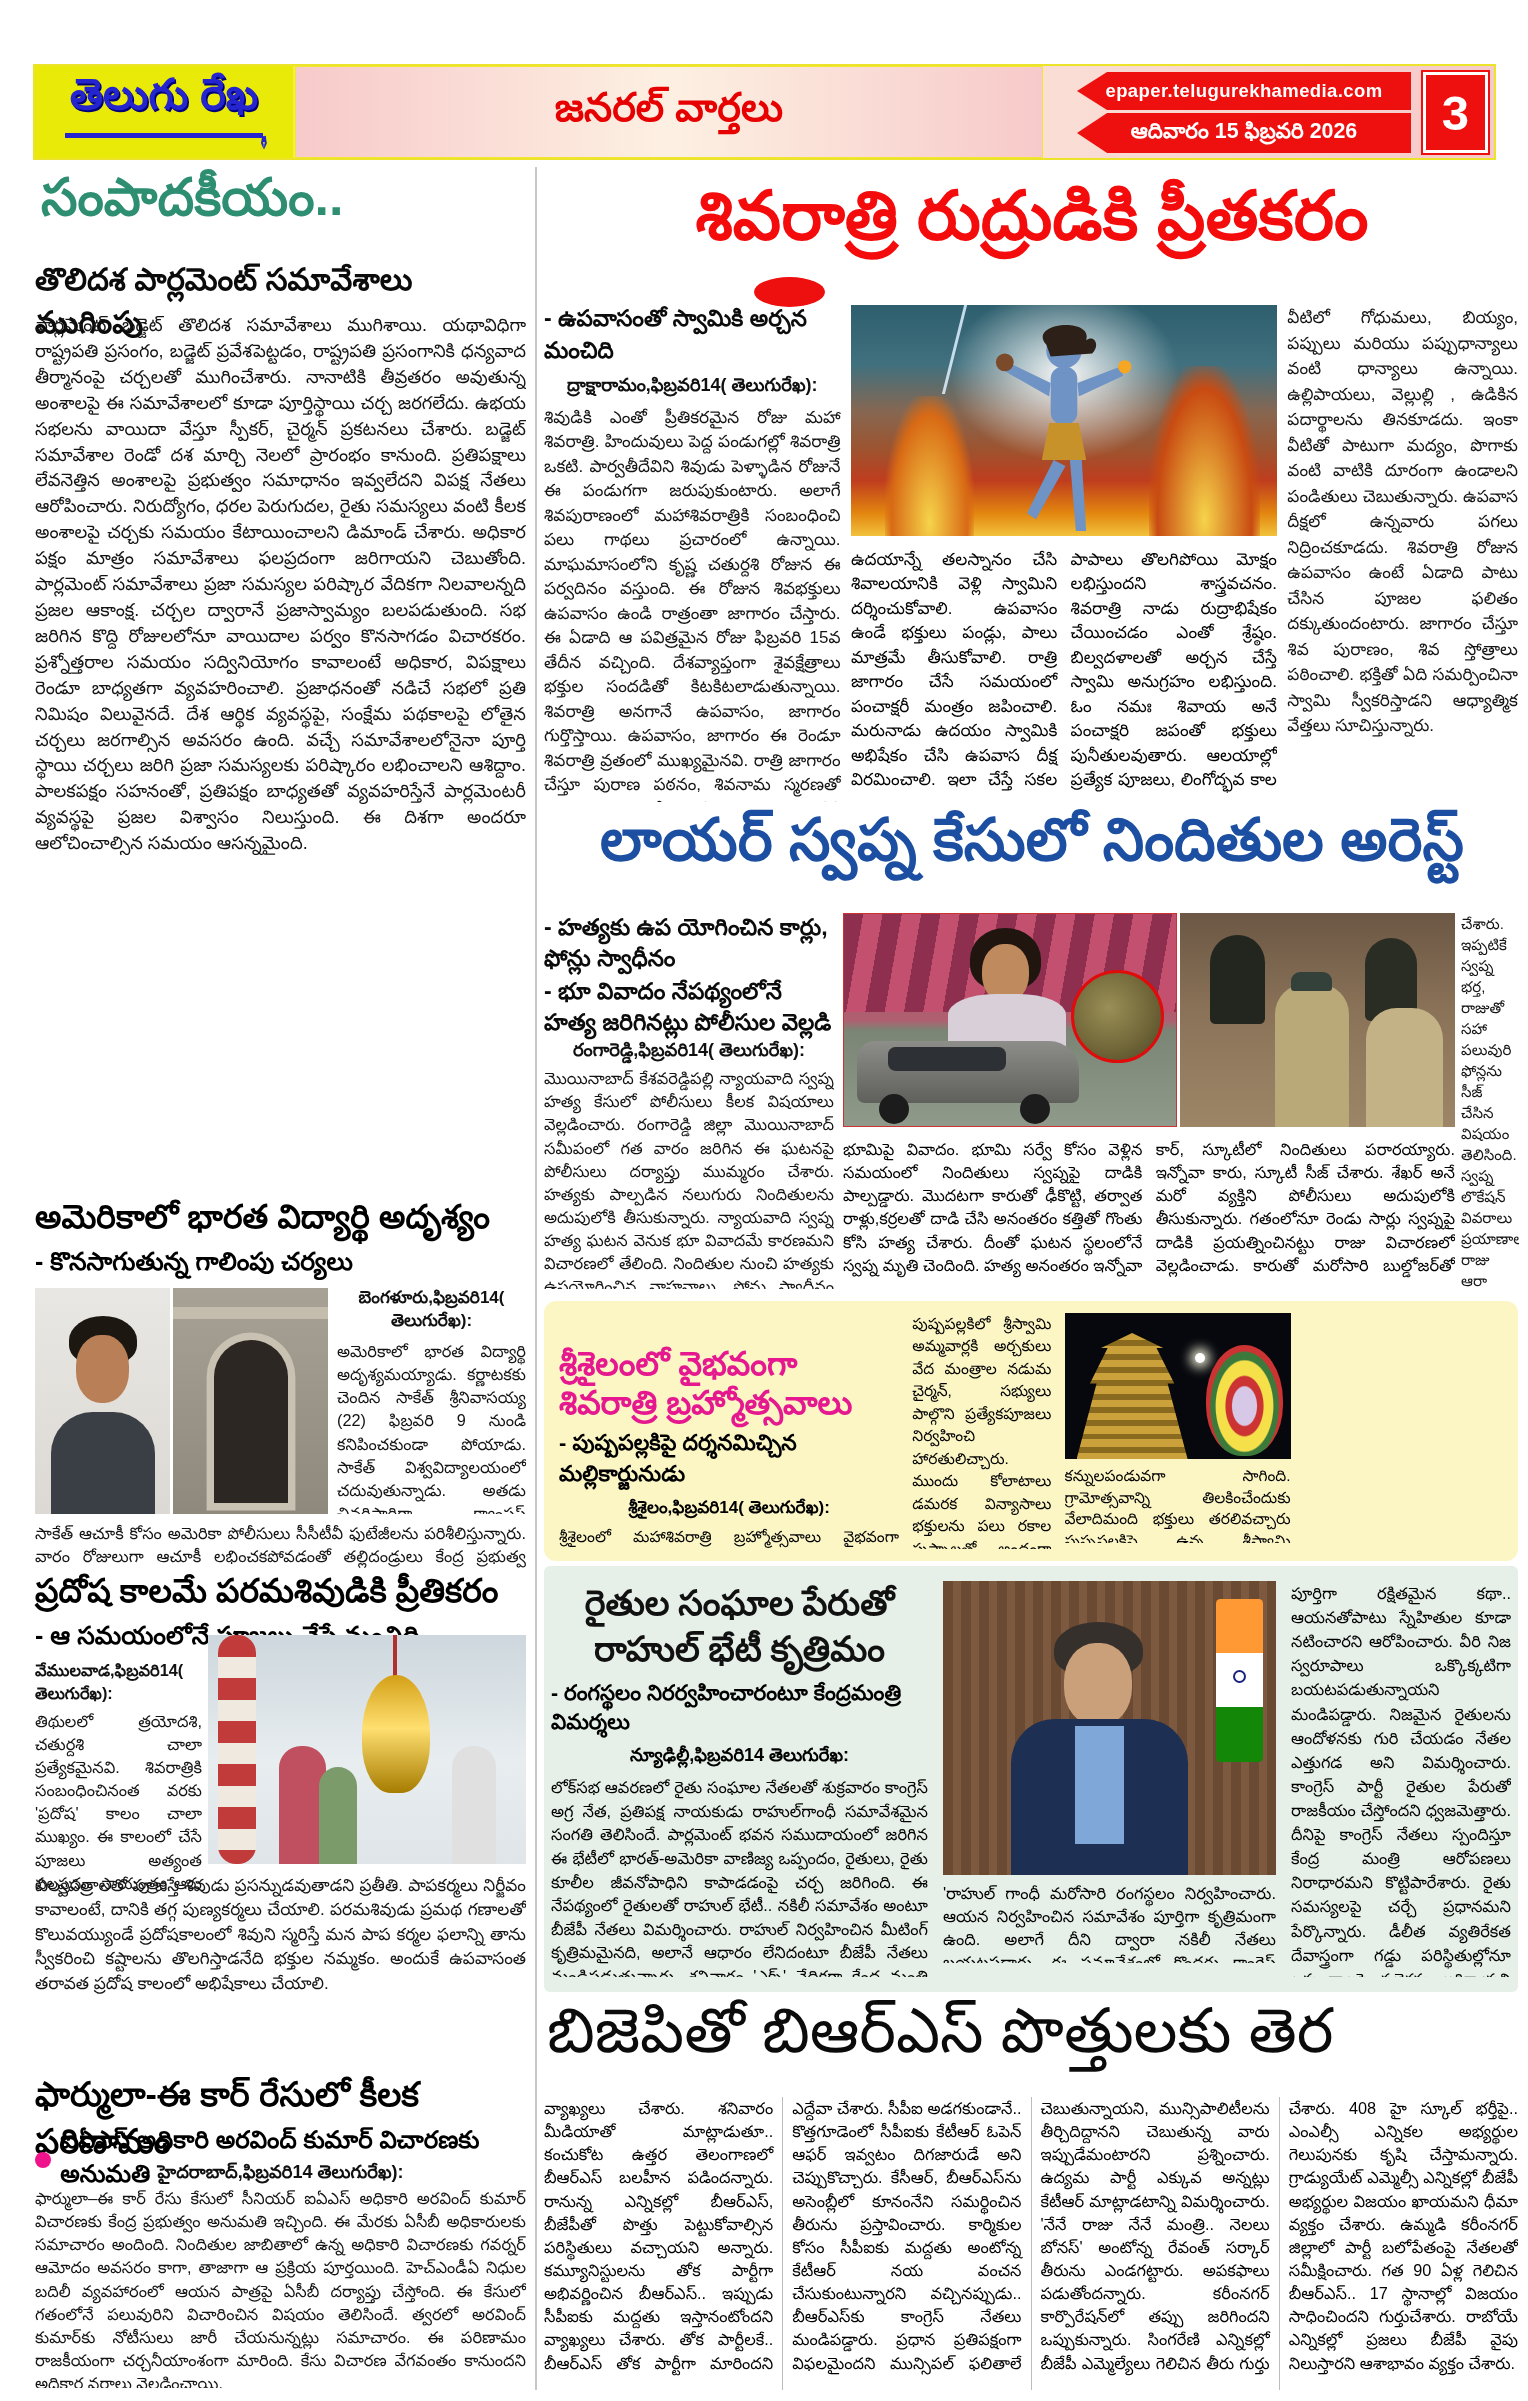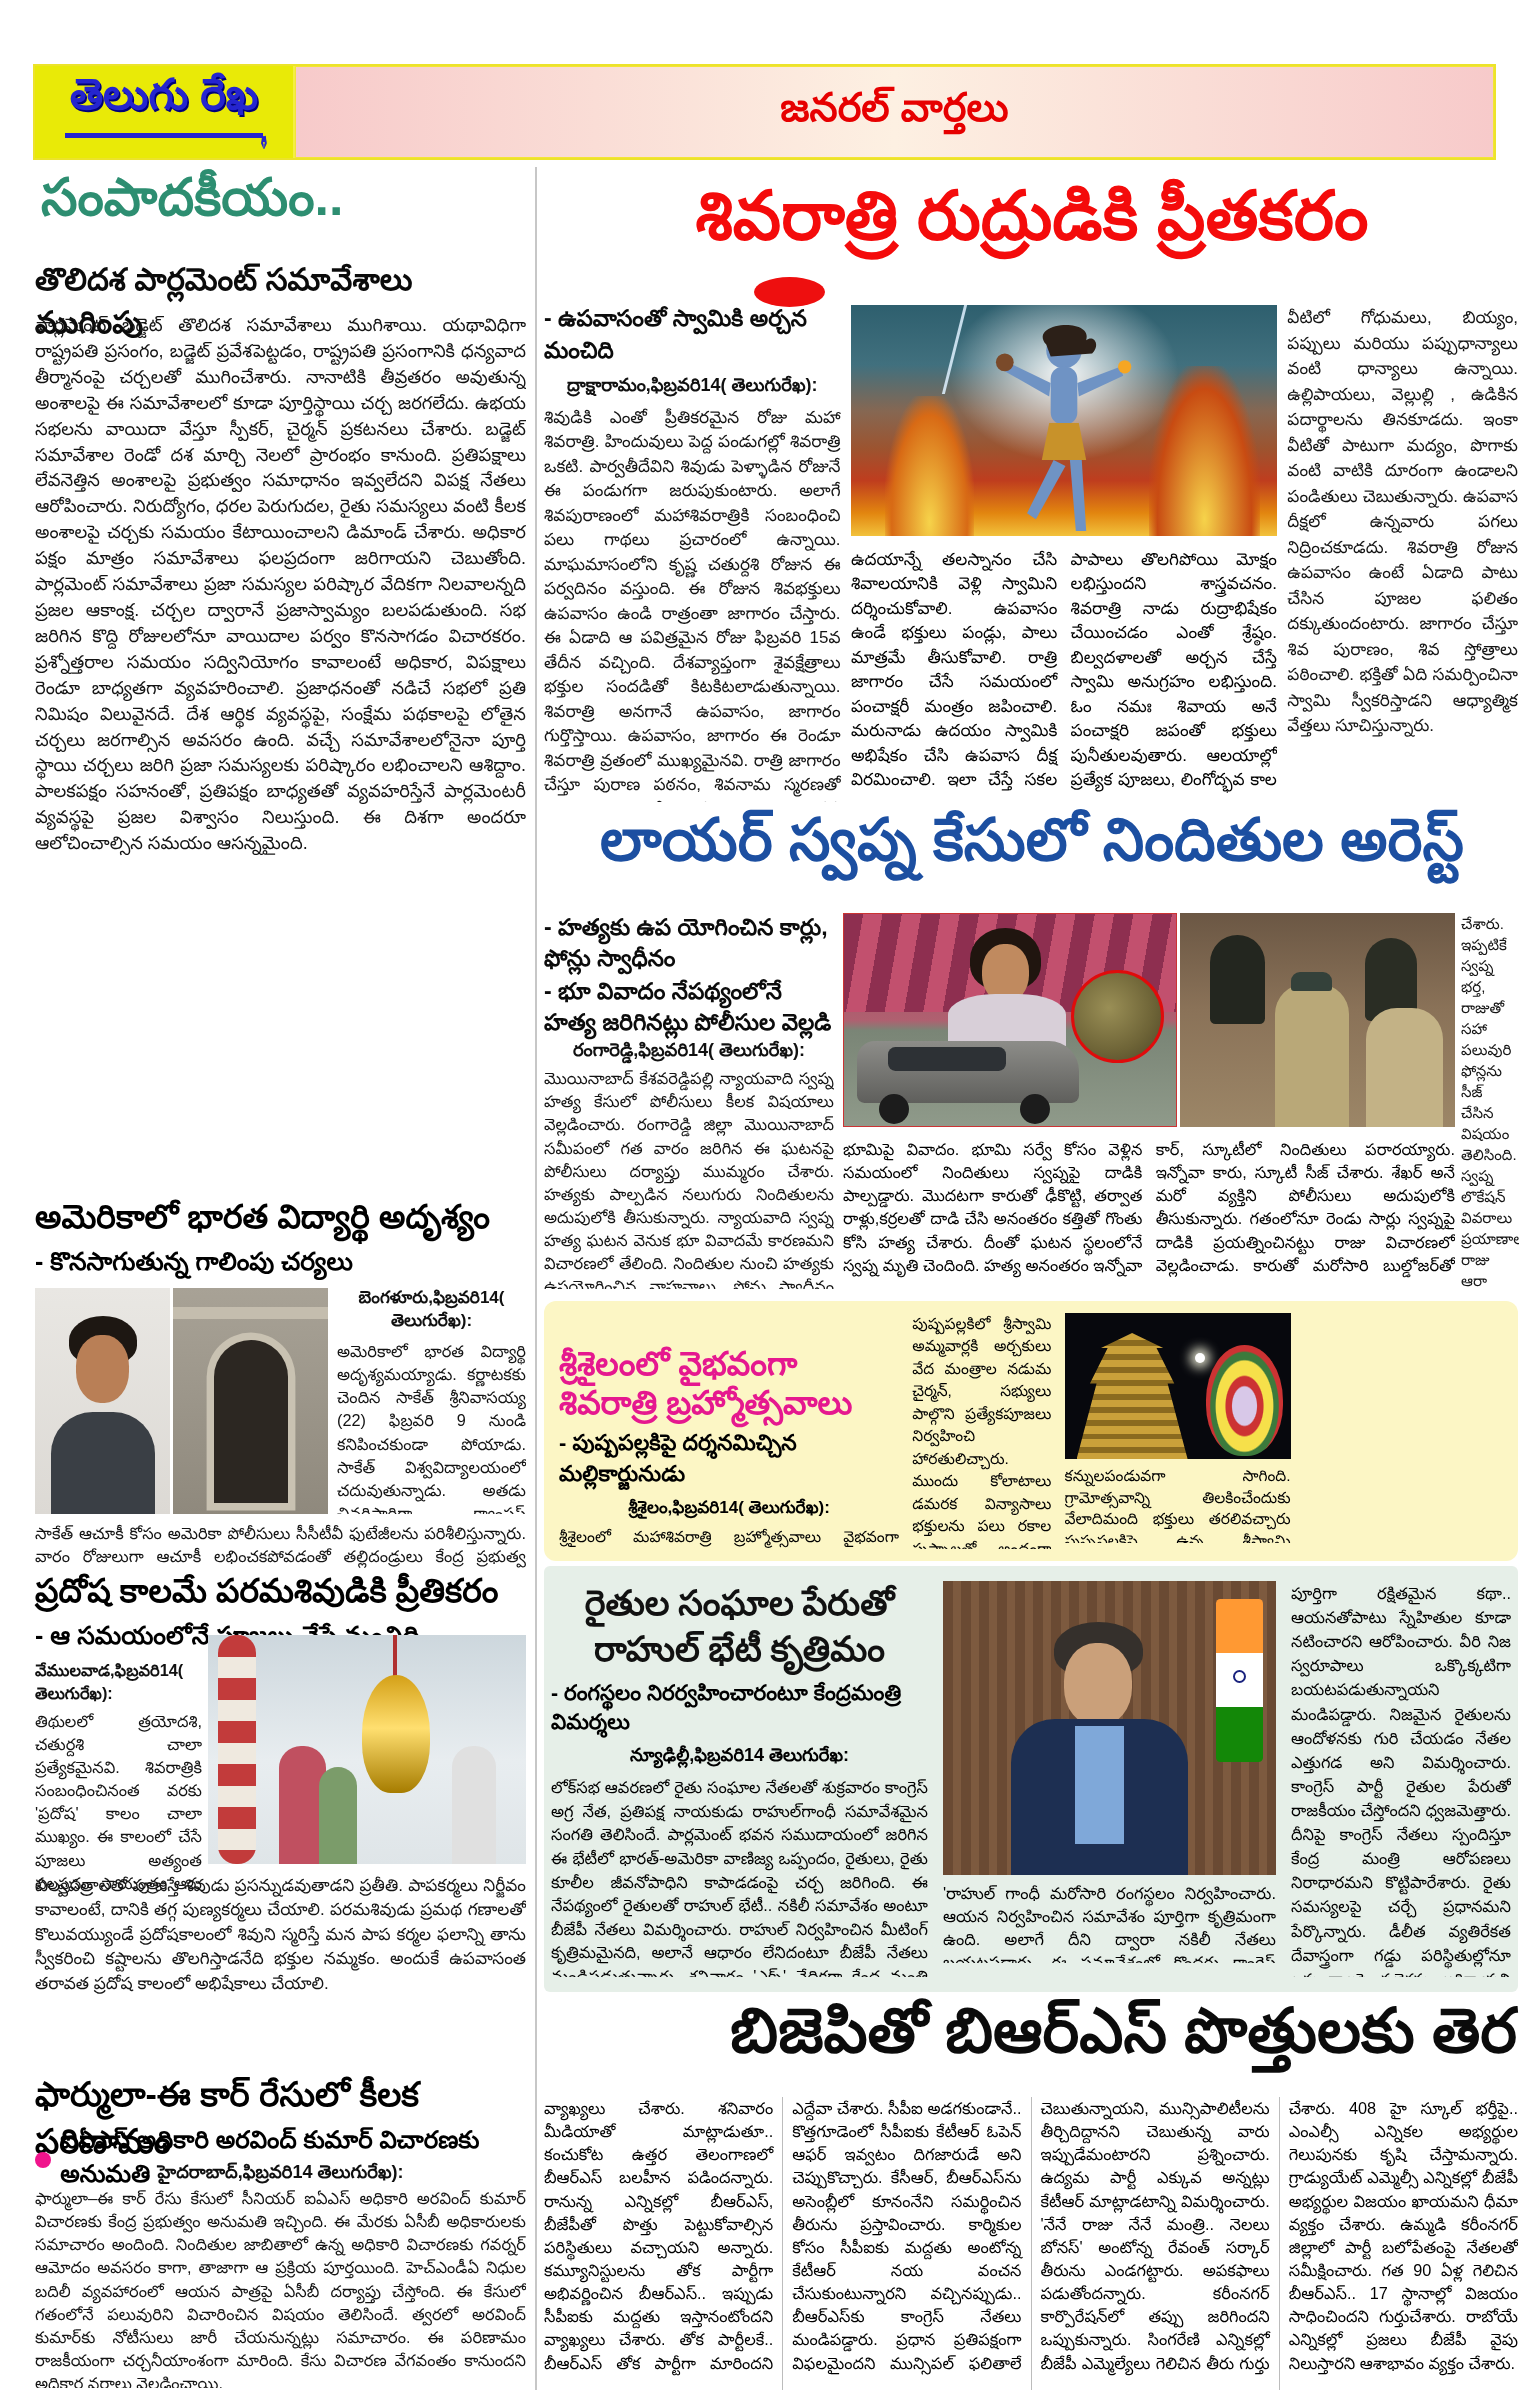"epaper.telugurekhamedia.com" div.right-box { html: none -> <div> <div>epaper.telugurekhamedia.com</div> <div>ఆదివారం 15 ఫిబ్రవరి 2026</div> <div>3</div> </div> }
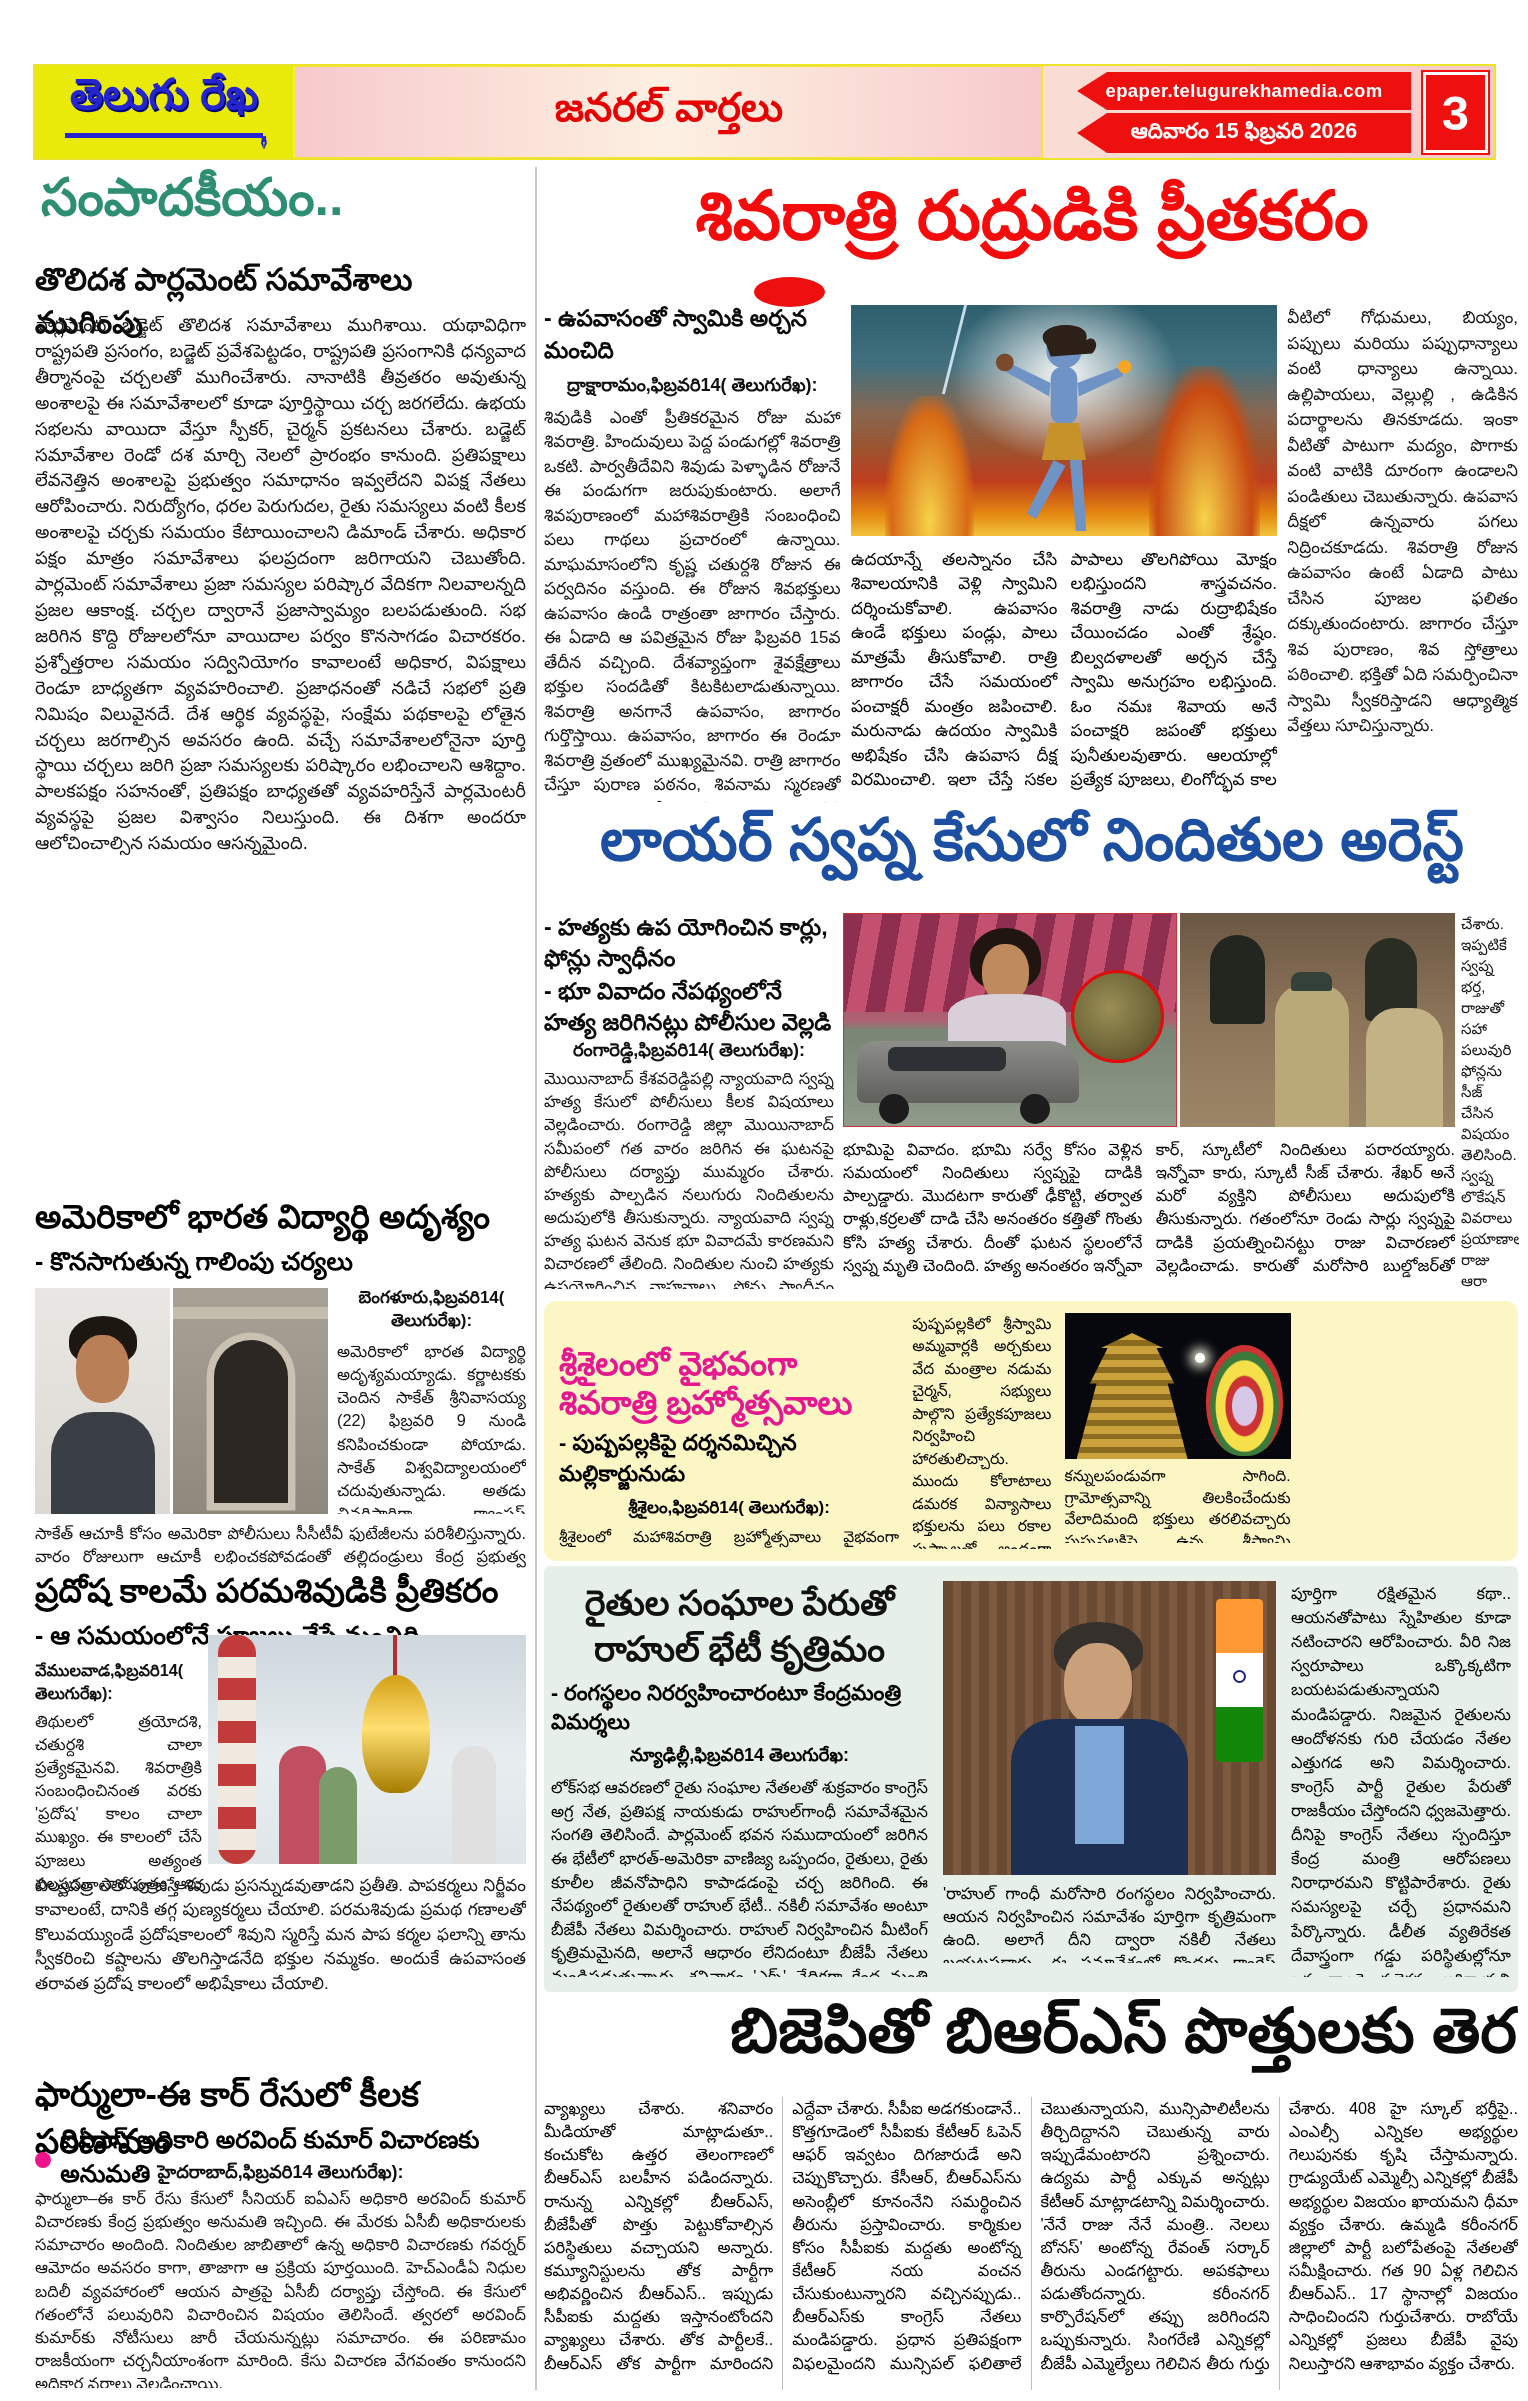"బిజెపితో బిఆర్ఎస్ పొత్తులకు తెర" .bjp-head { font-weight: bold -> normal; text-align: right -> left }
